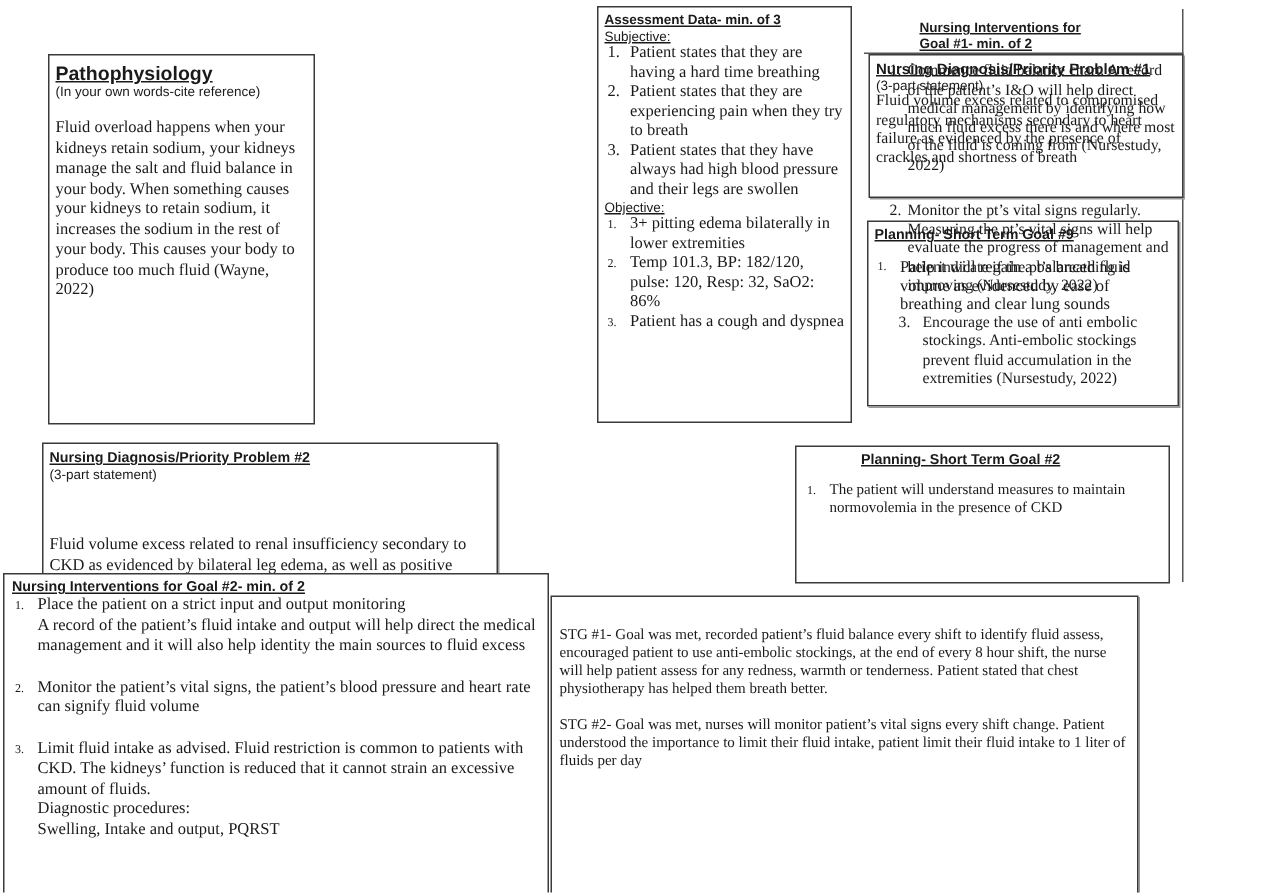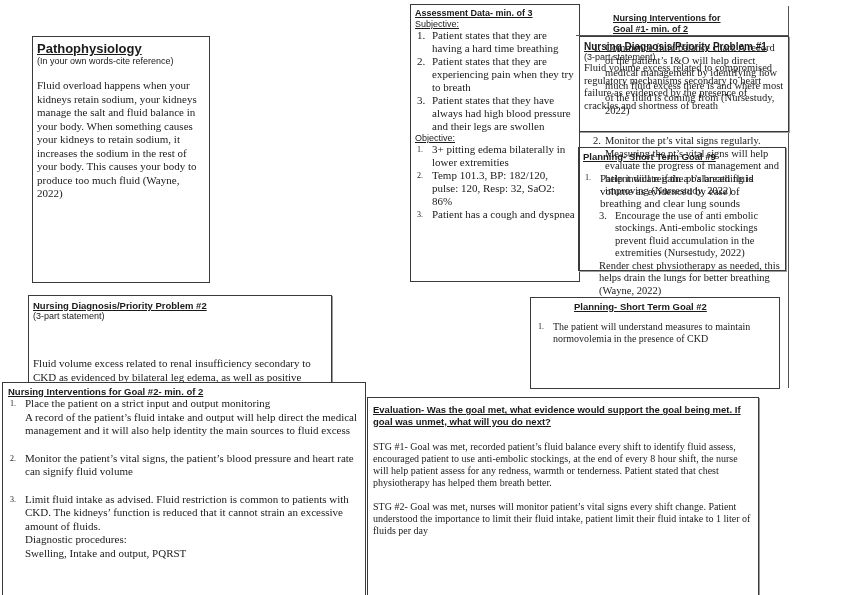"Assessment Data- min. of 3" div.box { margin-left: 12px -> none }
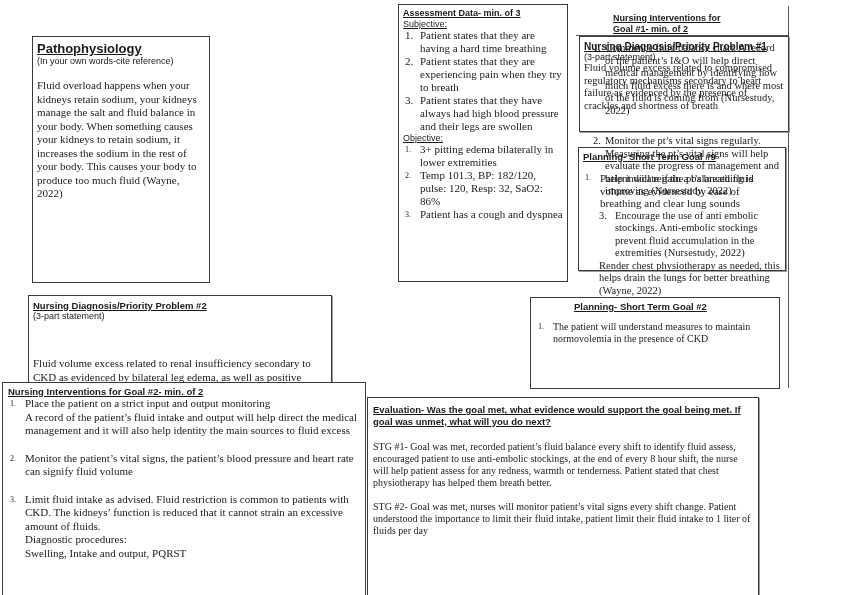"Render chest physiotherapy as needed," ol.l { html: <ol> <li><span>Render chest physiotherapy as needed, this helps drain the lungs for better breathing (Wayne, 2022)</span></li> </ol> -> none }
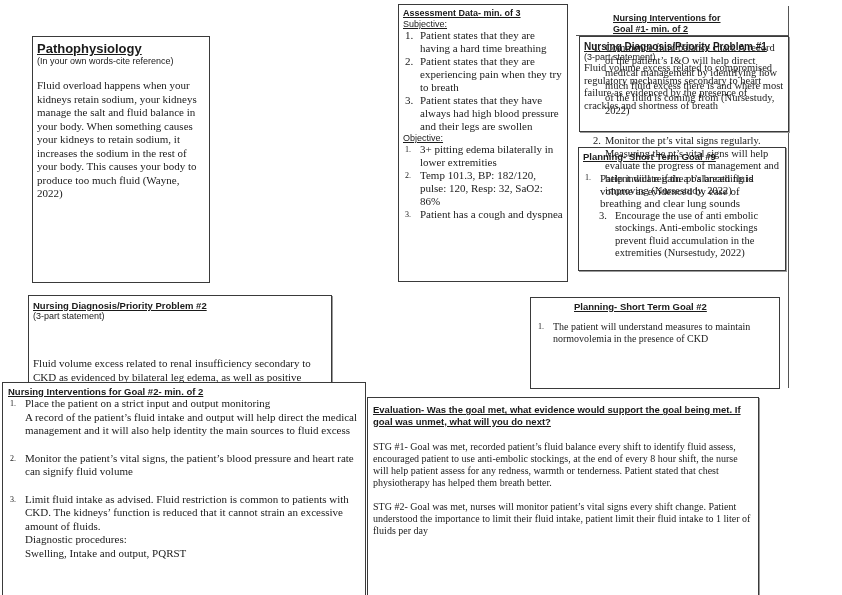"Evaluation- Was the goal met," div.hd { html: <div>Evaluation- Was the goal met, what evidence would support the goal being met. If goal was unmet, what will you do next?</div> -> none }
